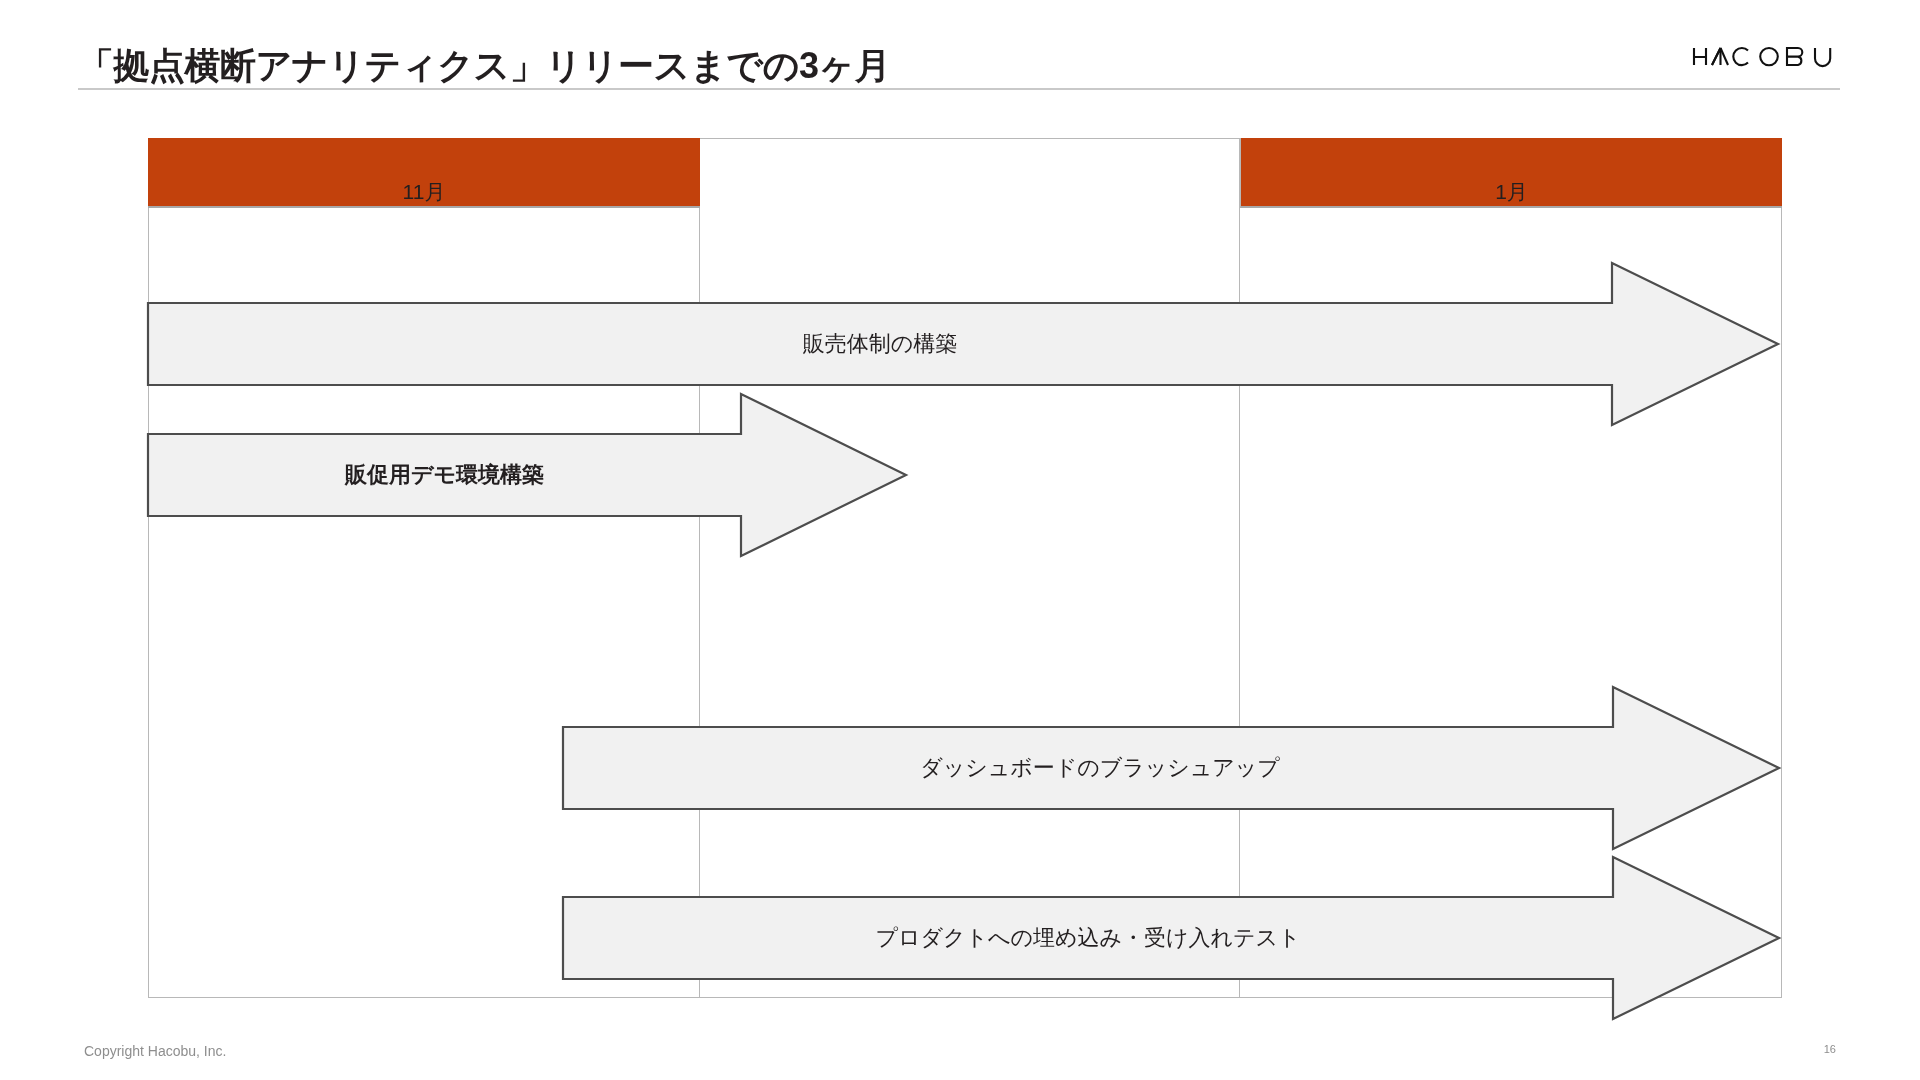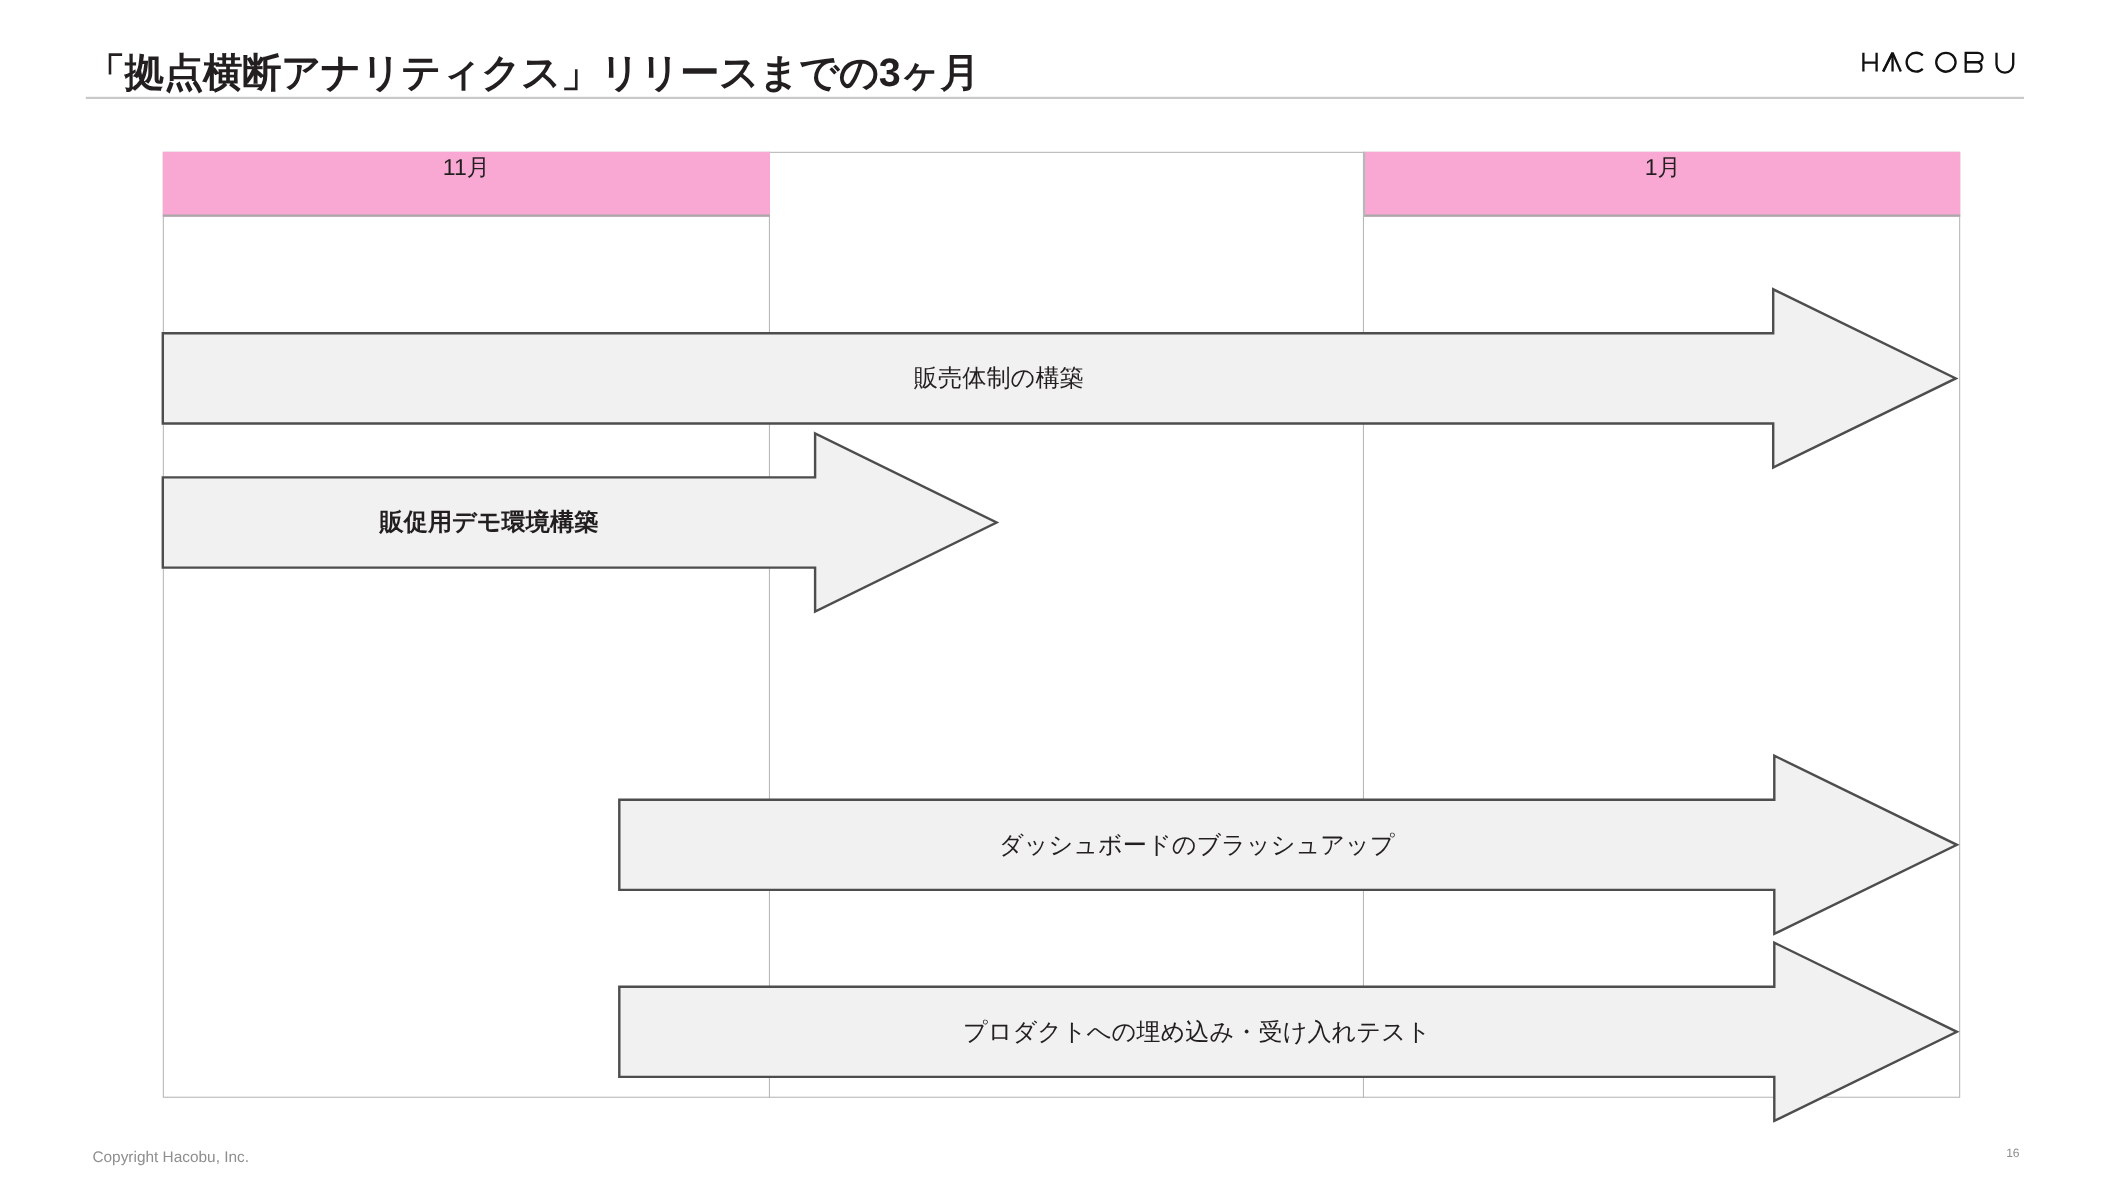"11月" .month-head { align-items: flex-start -> flex-end; background: #f9a8d4 -> #c2410c; height: 59px -> 70px }
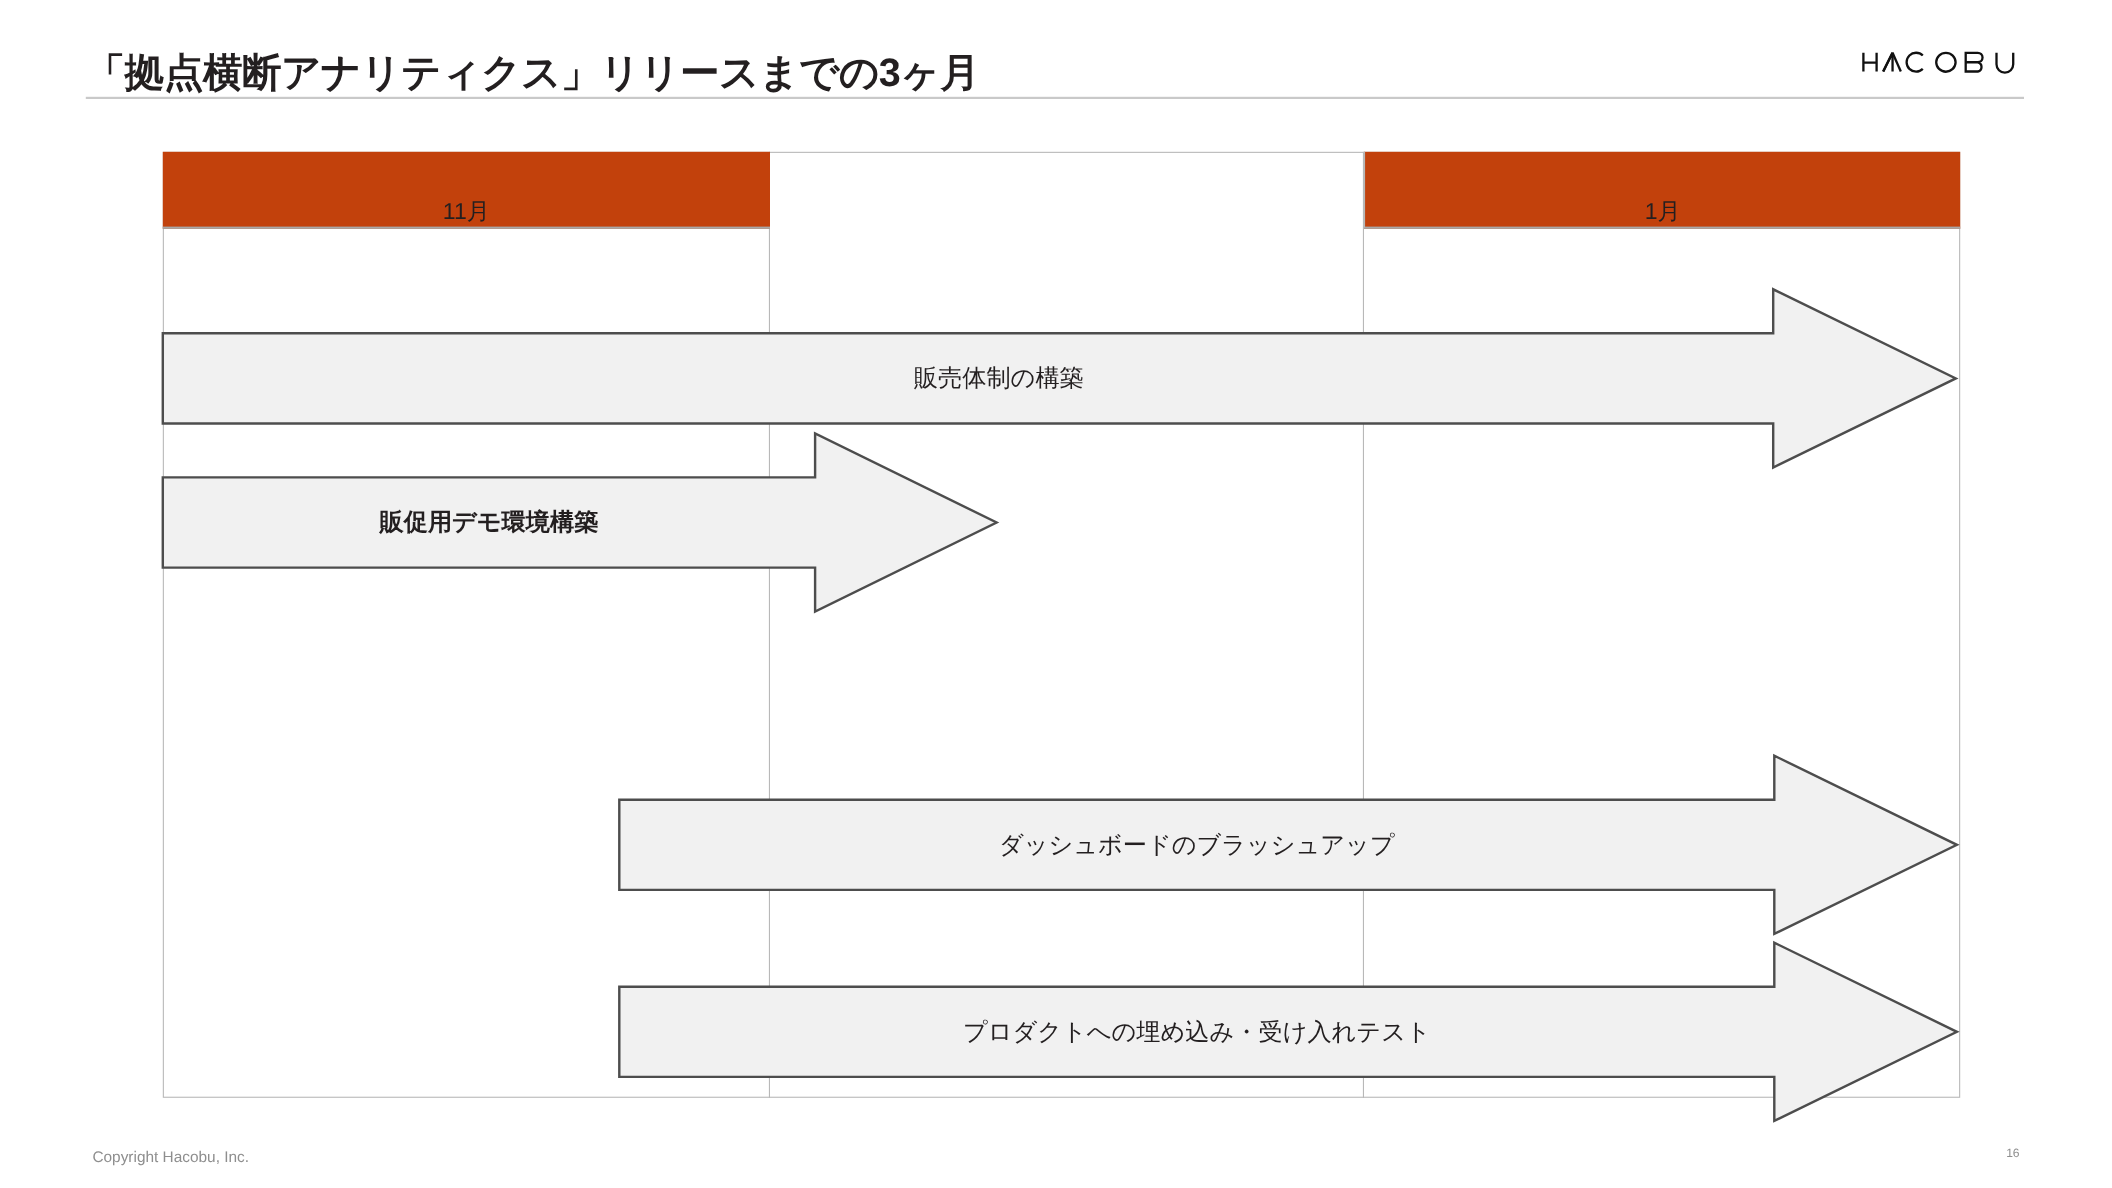"販売体制の構築" div.arrow-label { padding-left: 28px -> none }
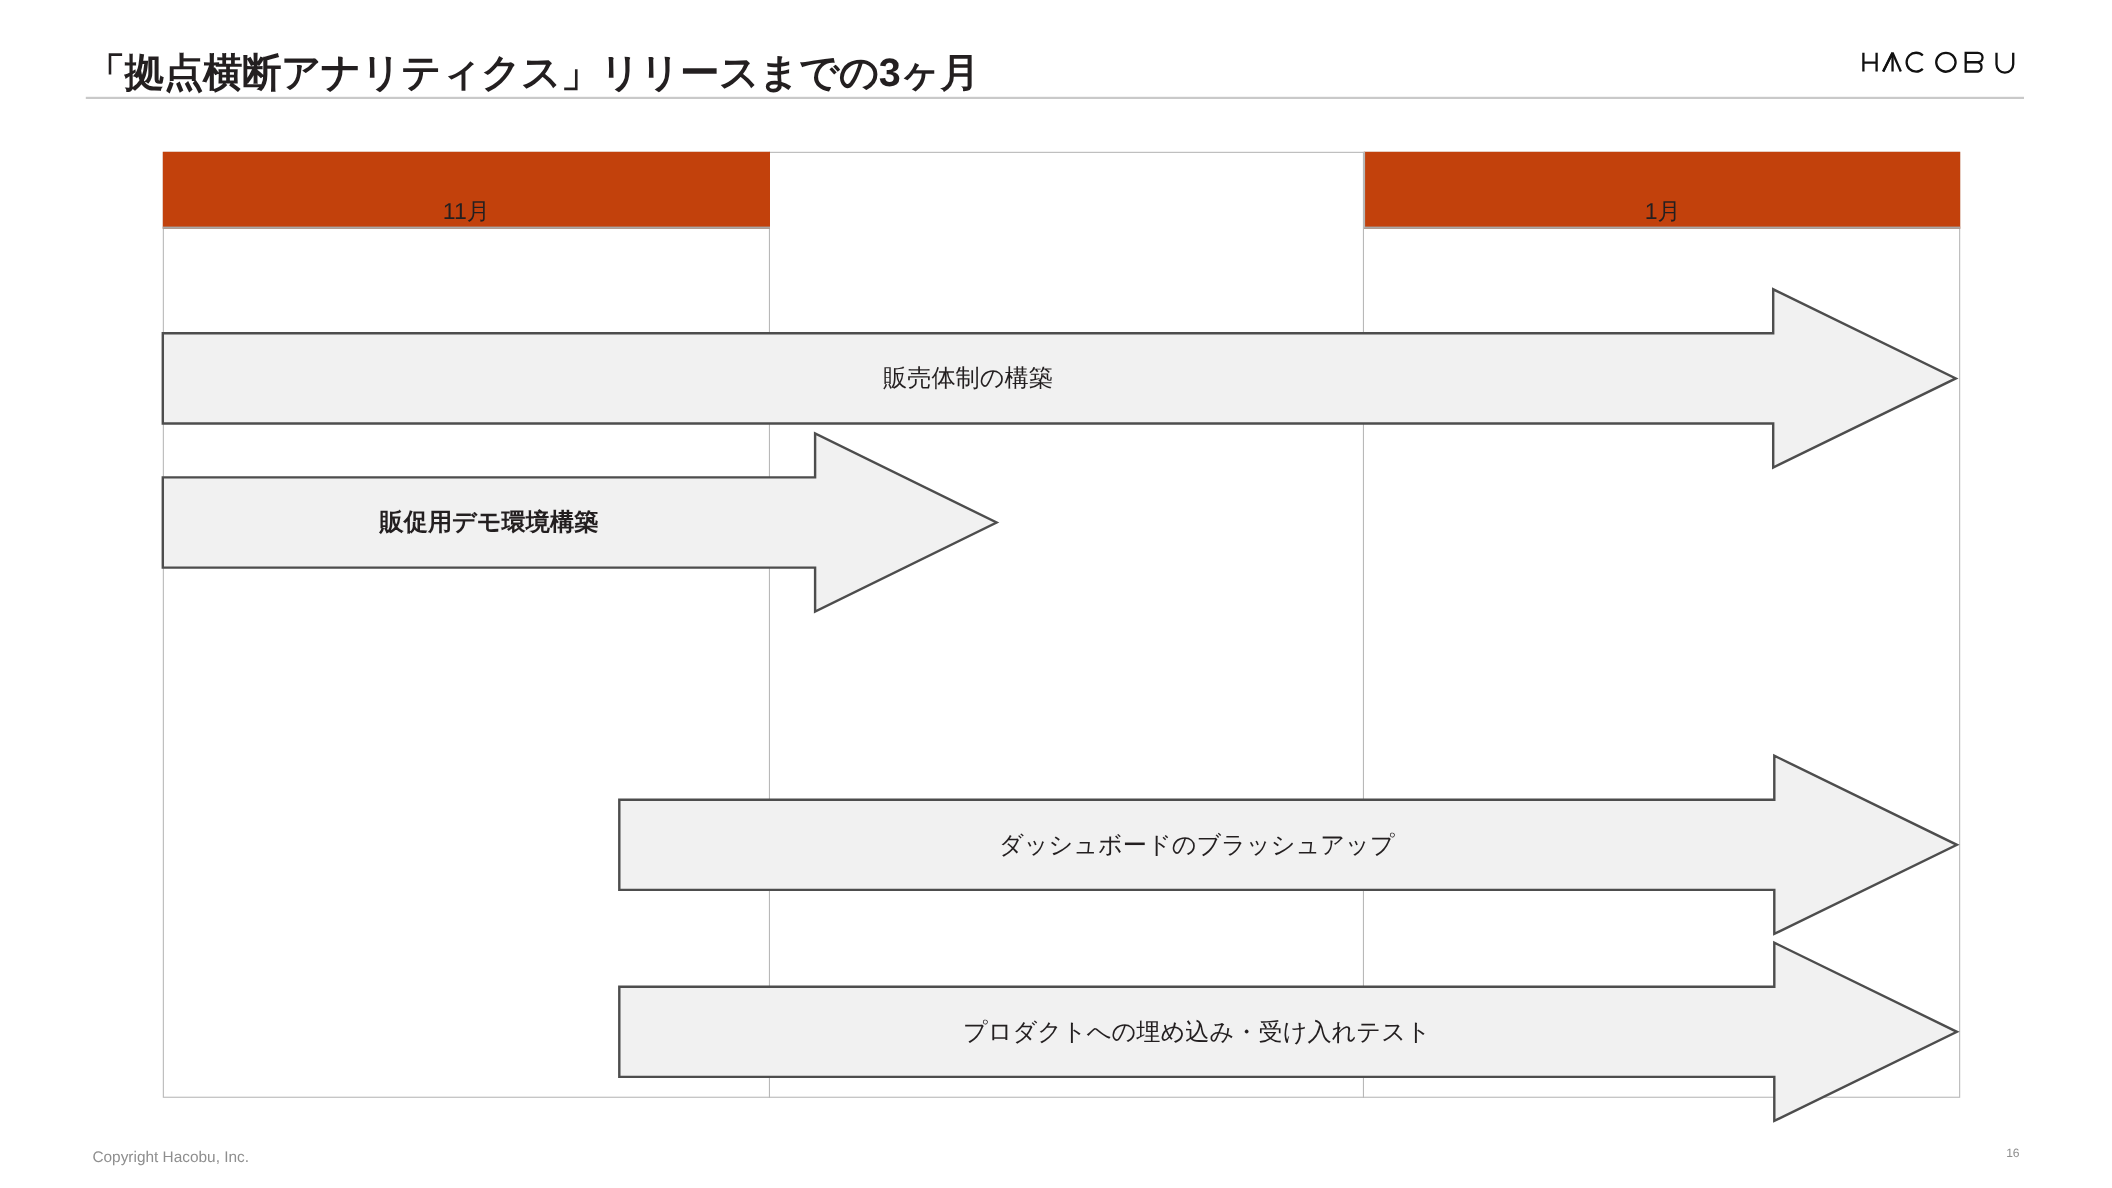"ダッシュボードのブラッシュアップ" div.arrow-label { left: 0px -> 12px }
